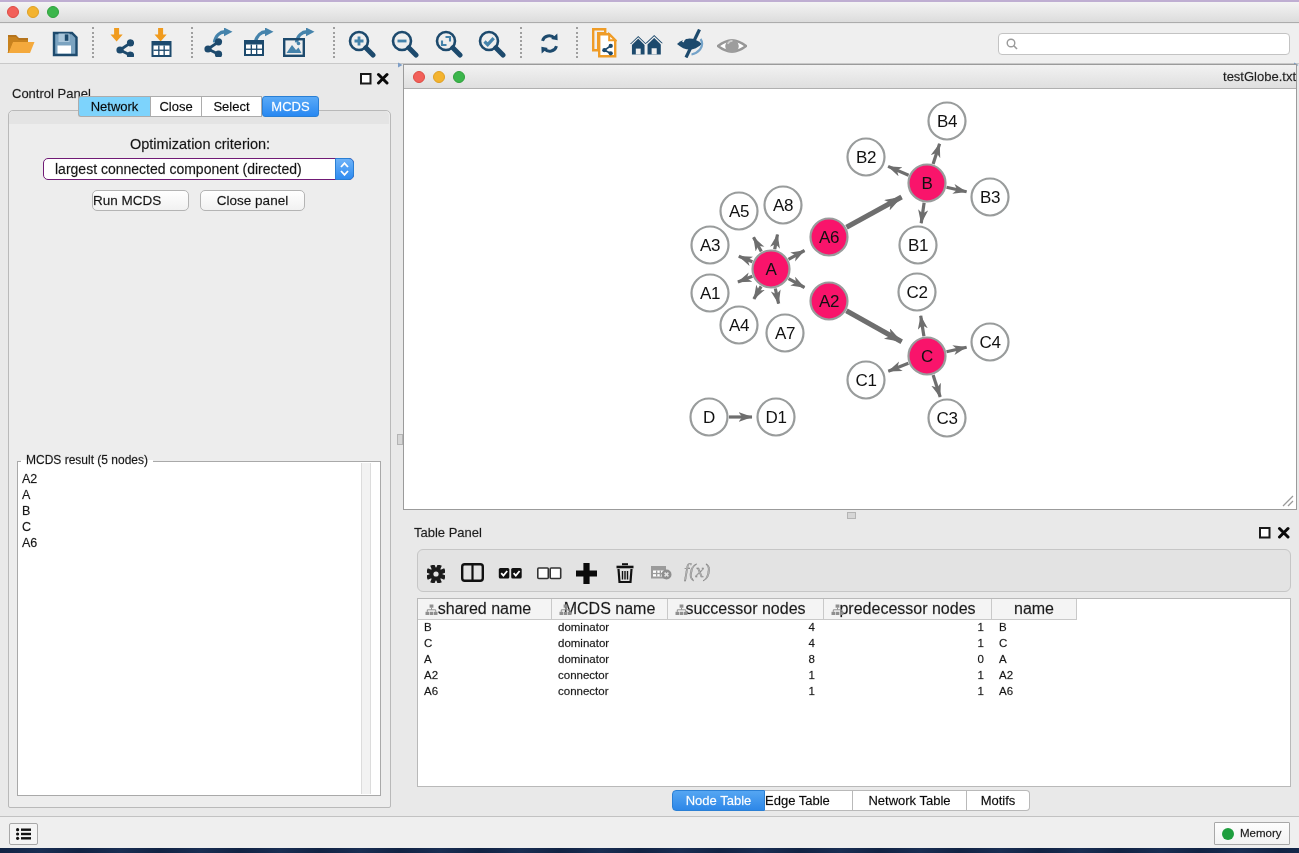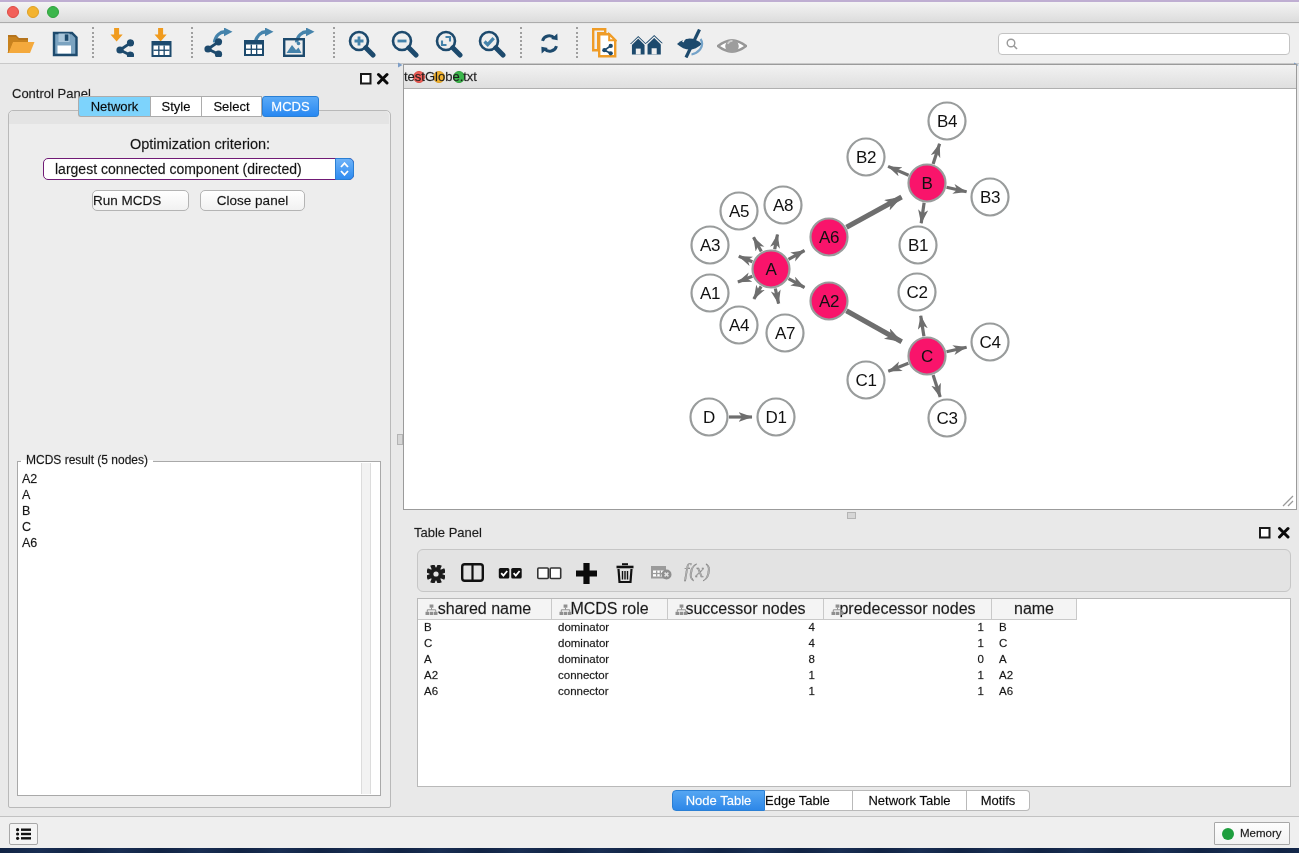"testGlobe.txt" div { text-align: left -> right }
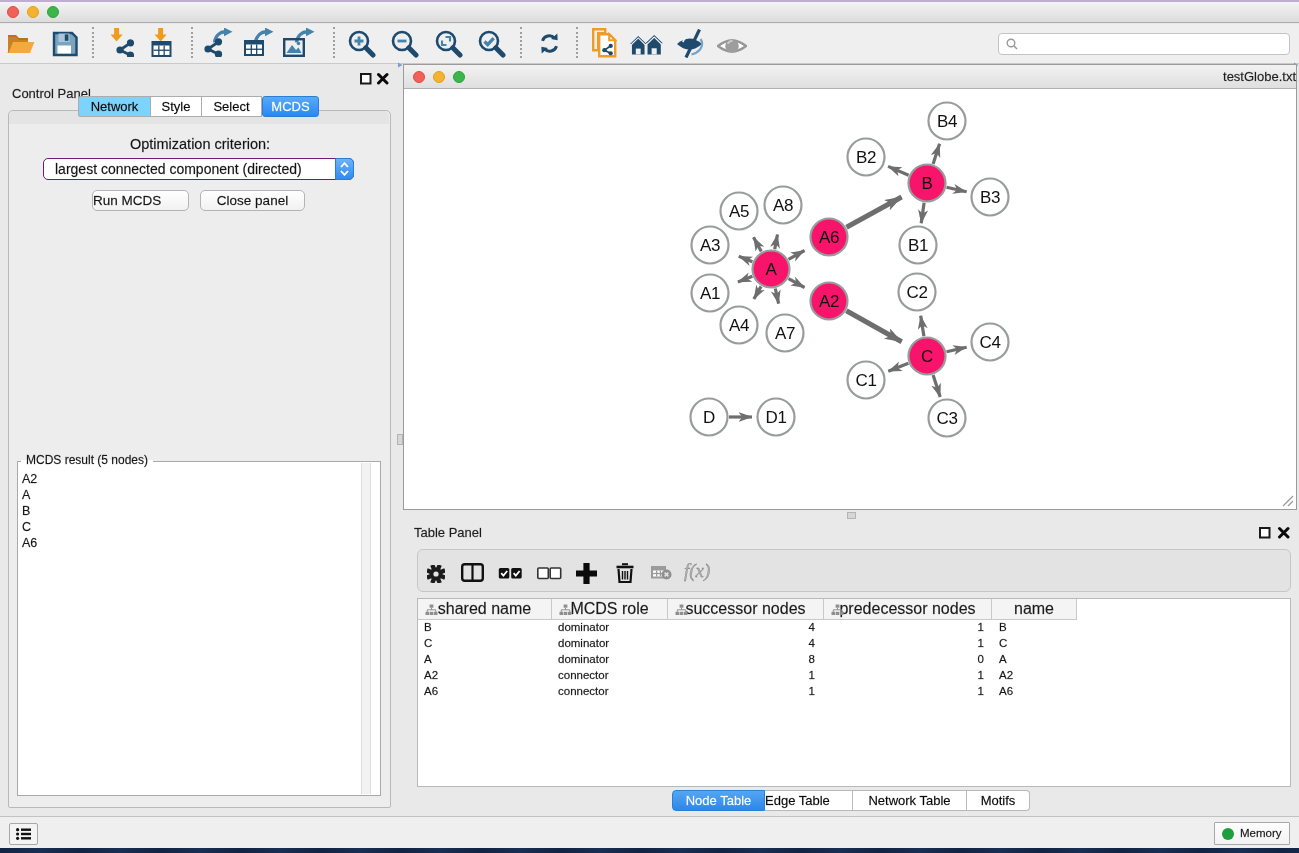"Style" div { text: Style -> Close }
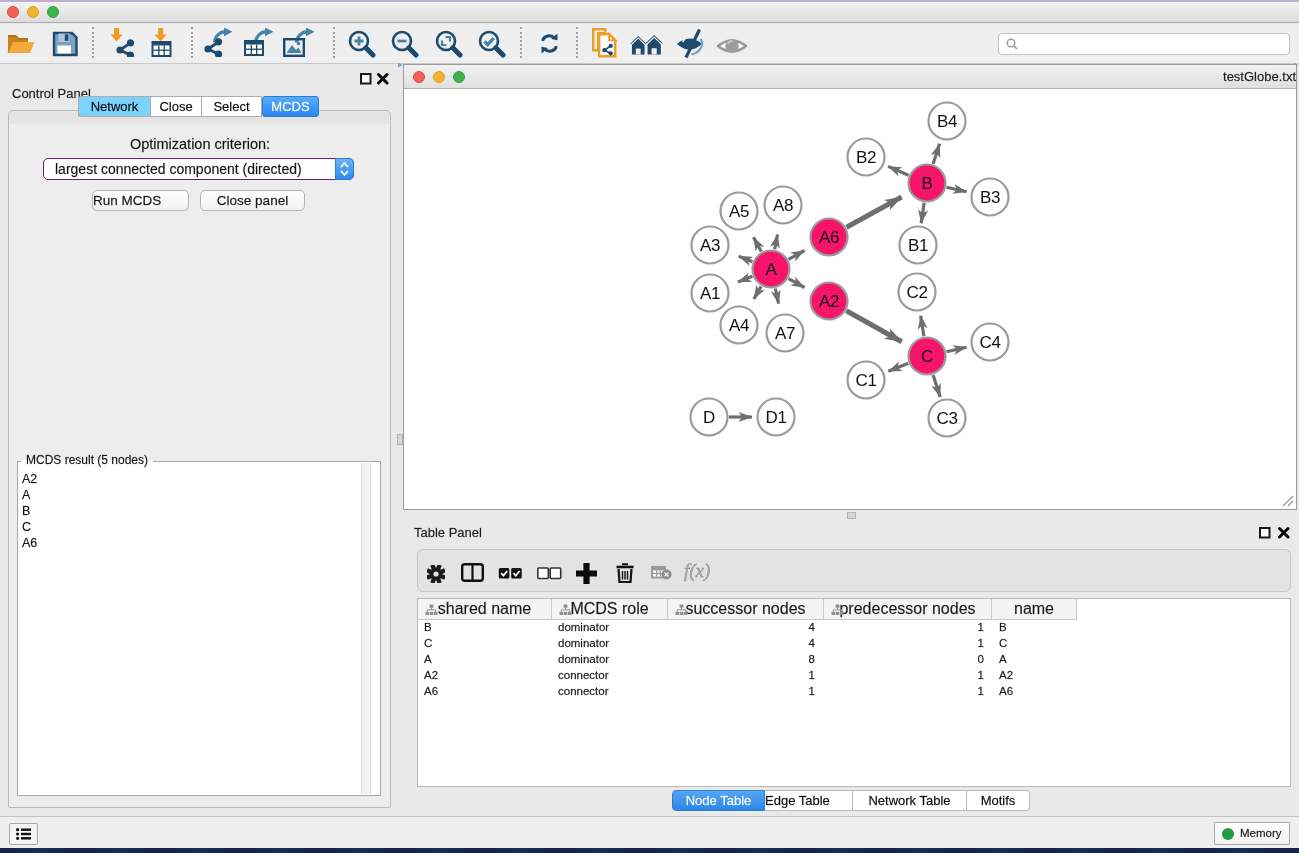"MCDS role" span { text: role -> name }
